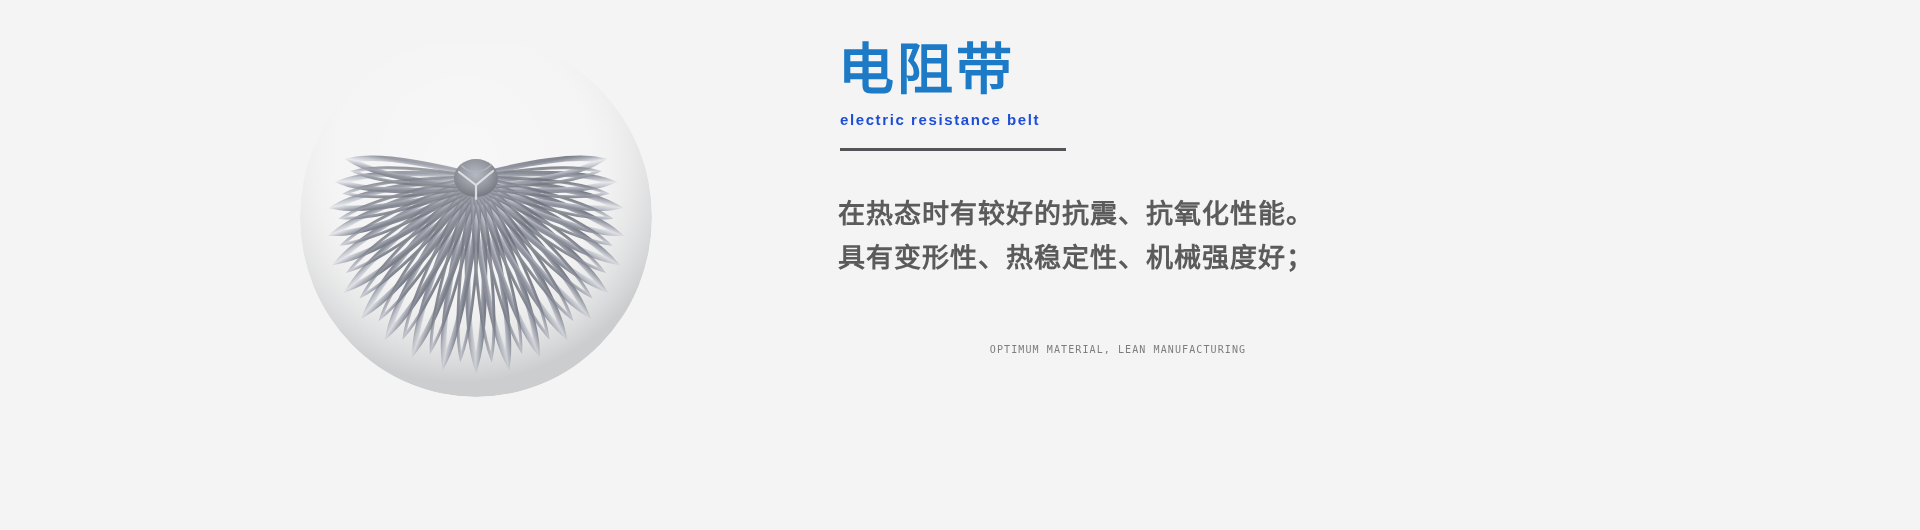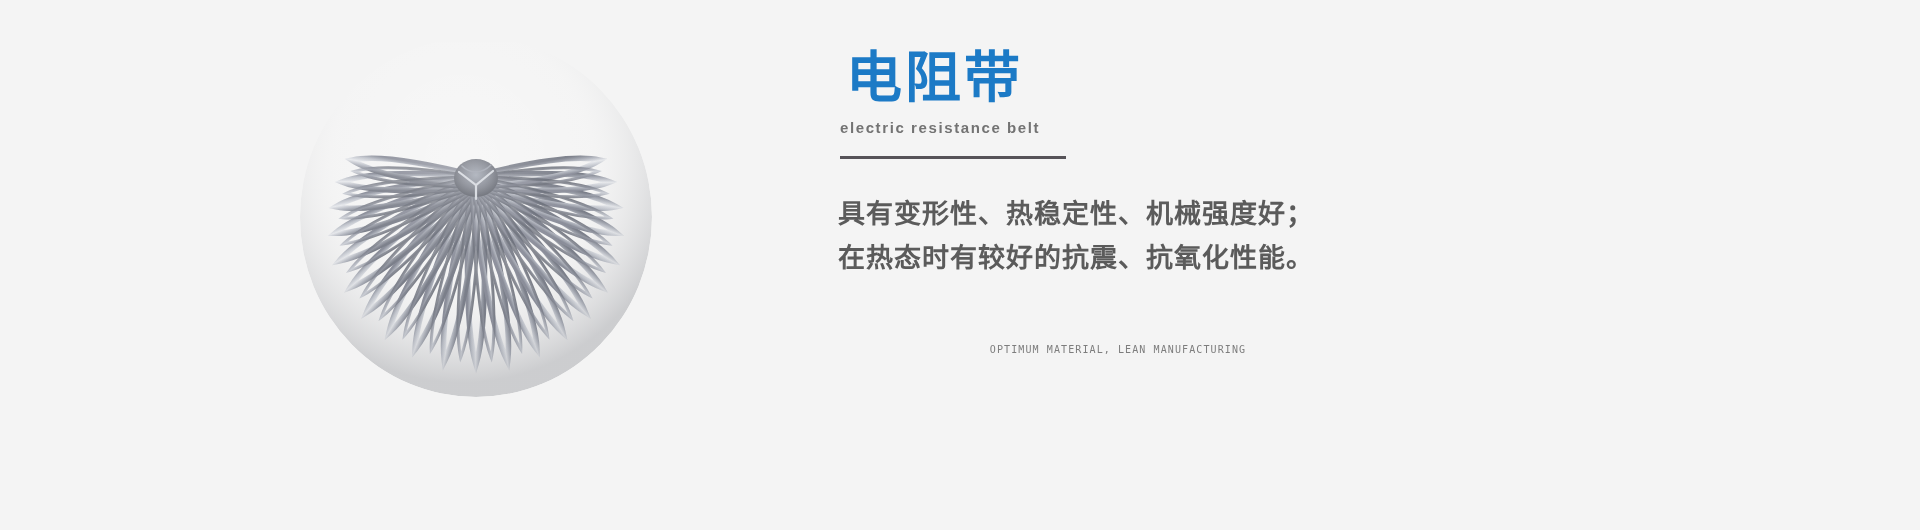"电阻带" .main-title { margin: 8px -> 0 }
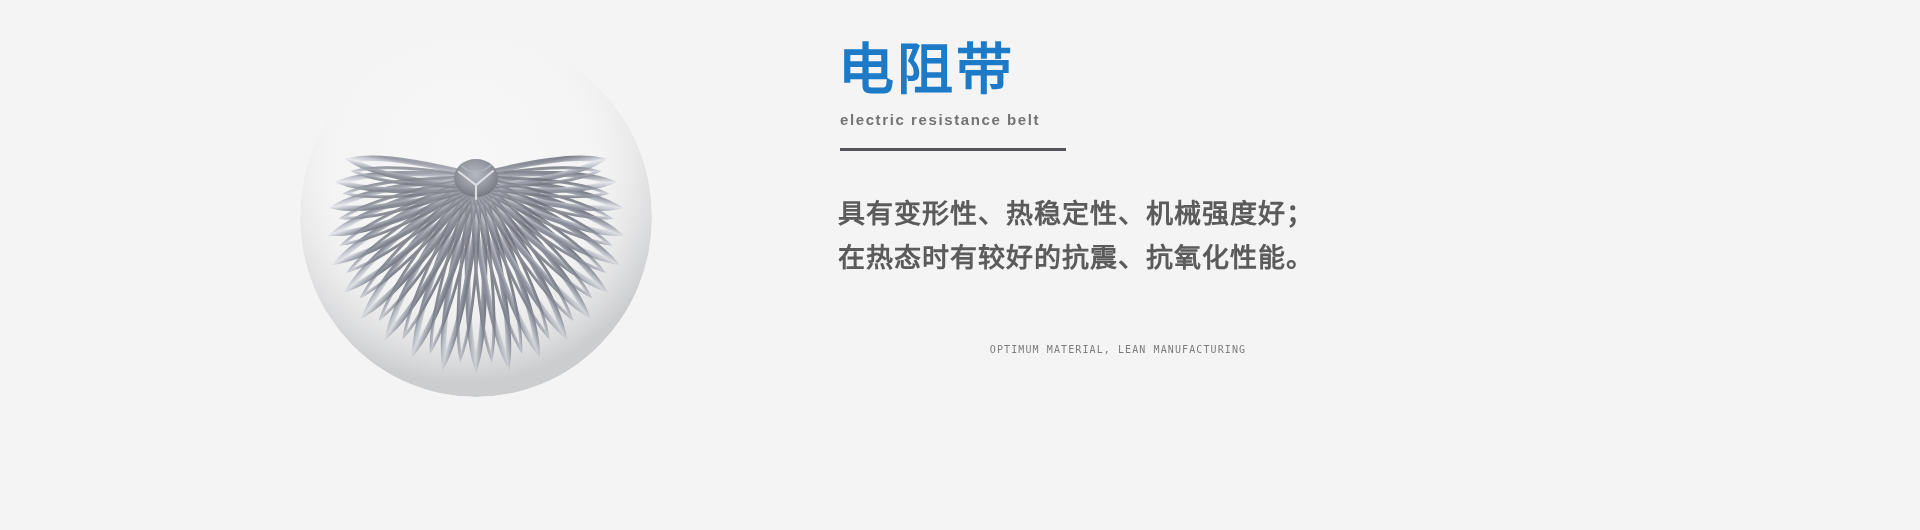"electric resistance belt" .sub-title { color: #737373 -> #1d4ed8 }
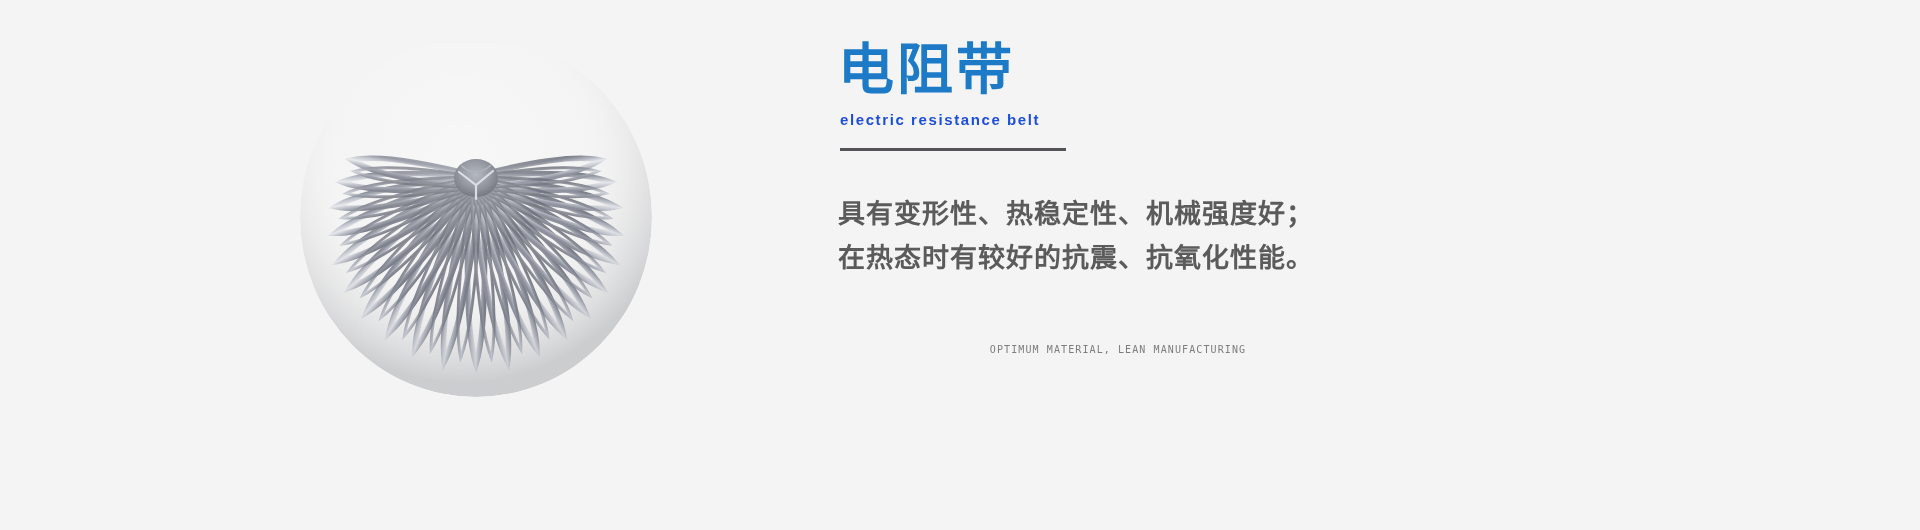"具有变形性、热稳定性、机械强度好；" div.desc-line { order: before "在热态时有较好的抗震、抗氧化性能。" -> after "在热态时有较好的抗震、抗氧化性能。" }
